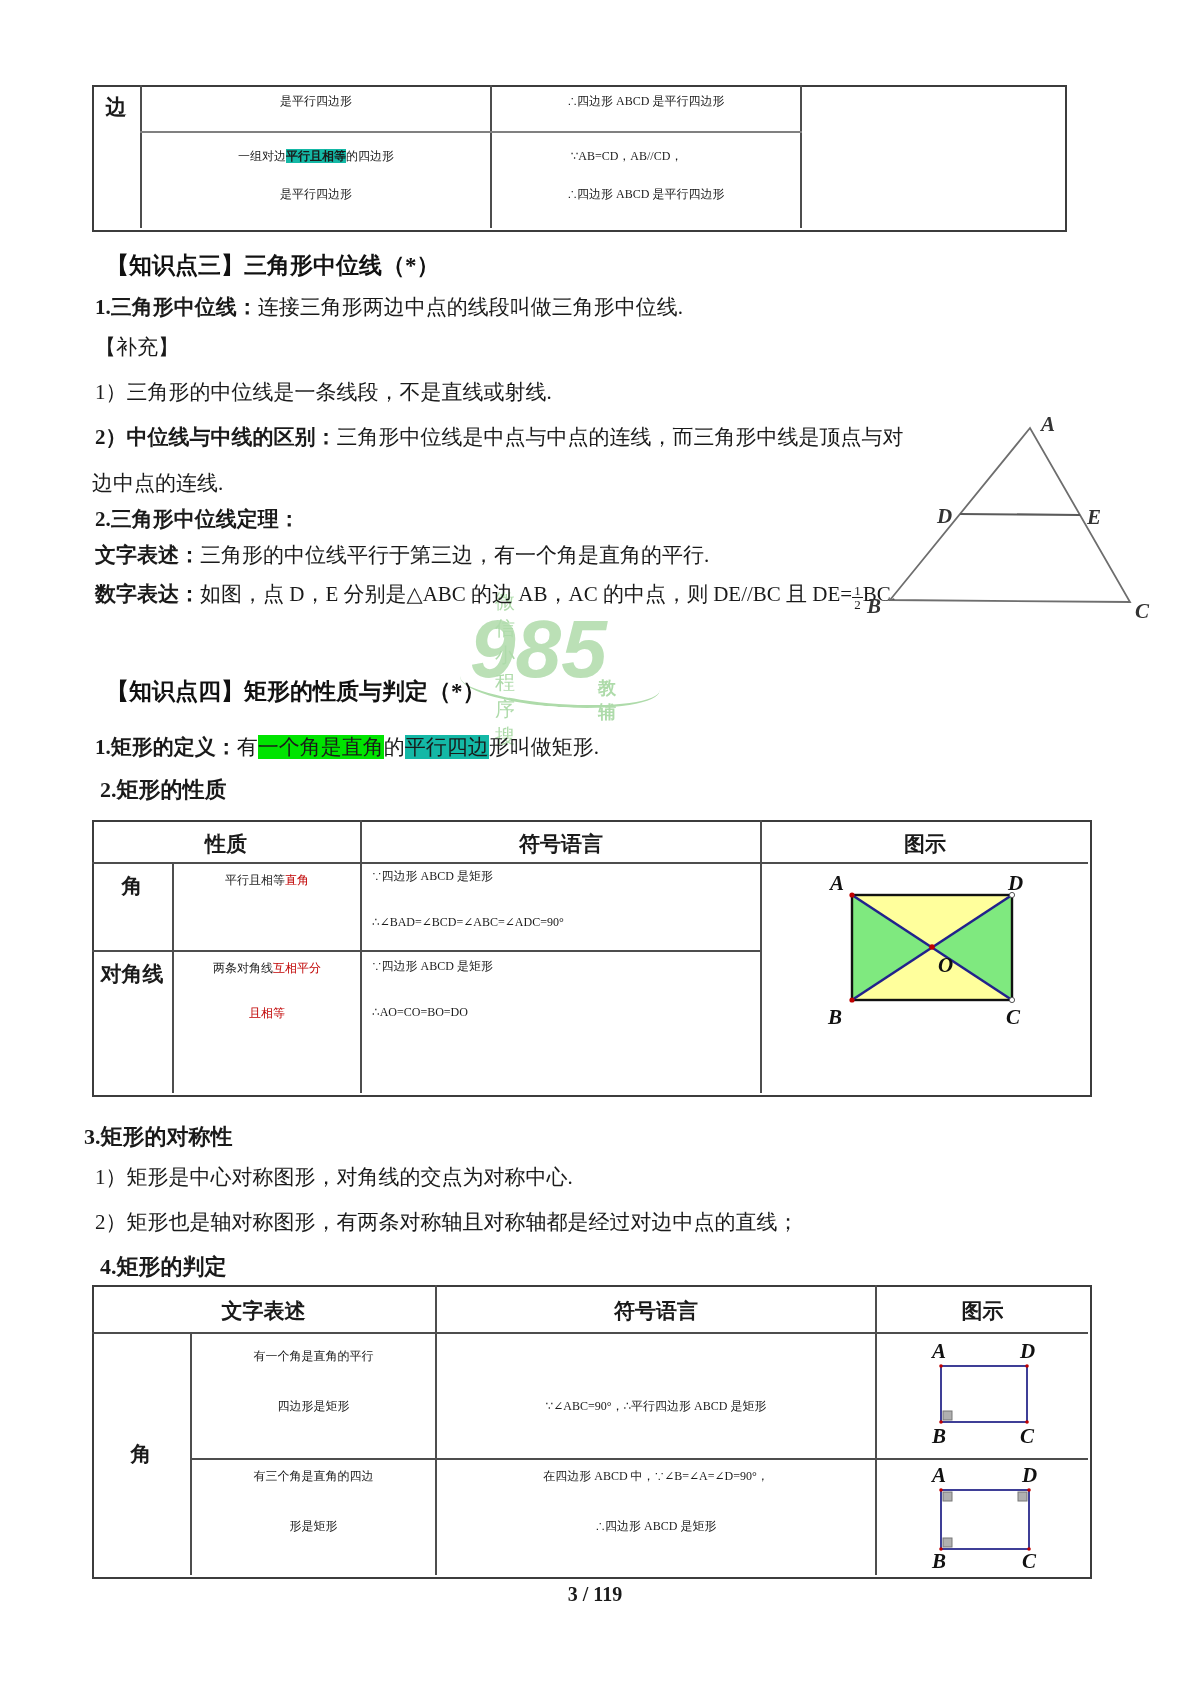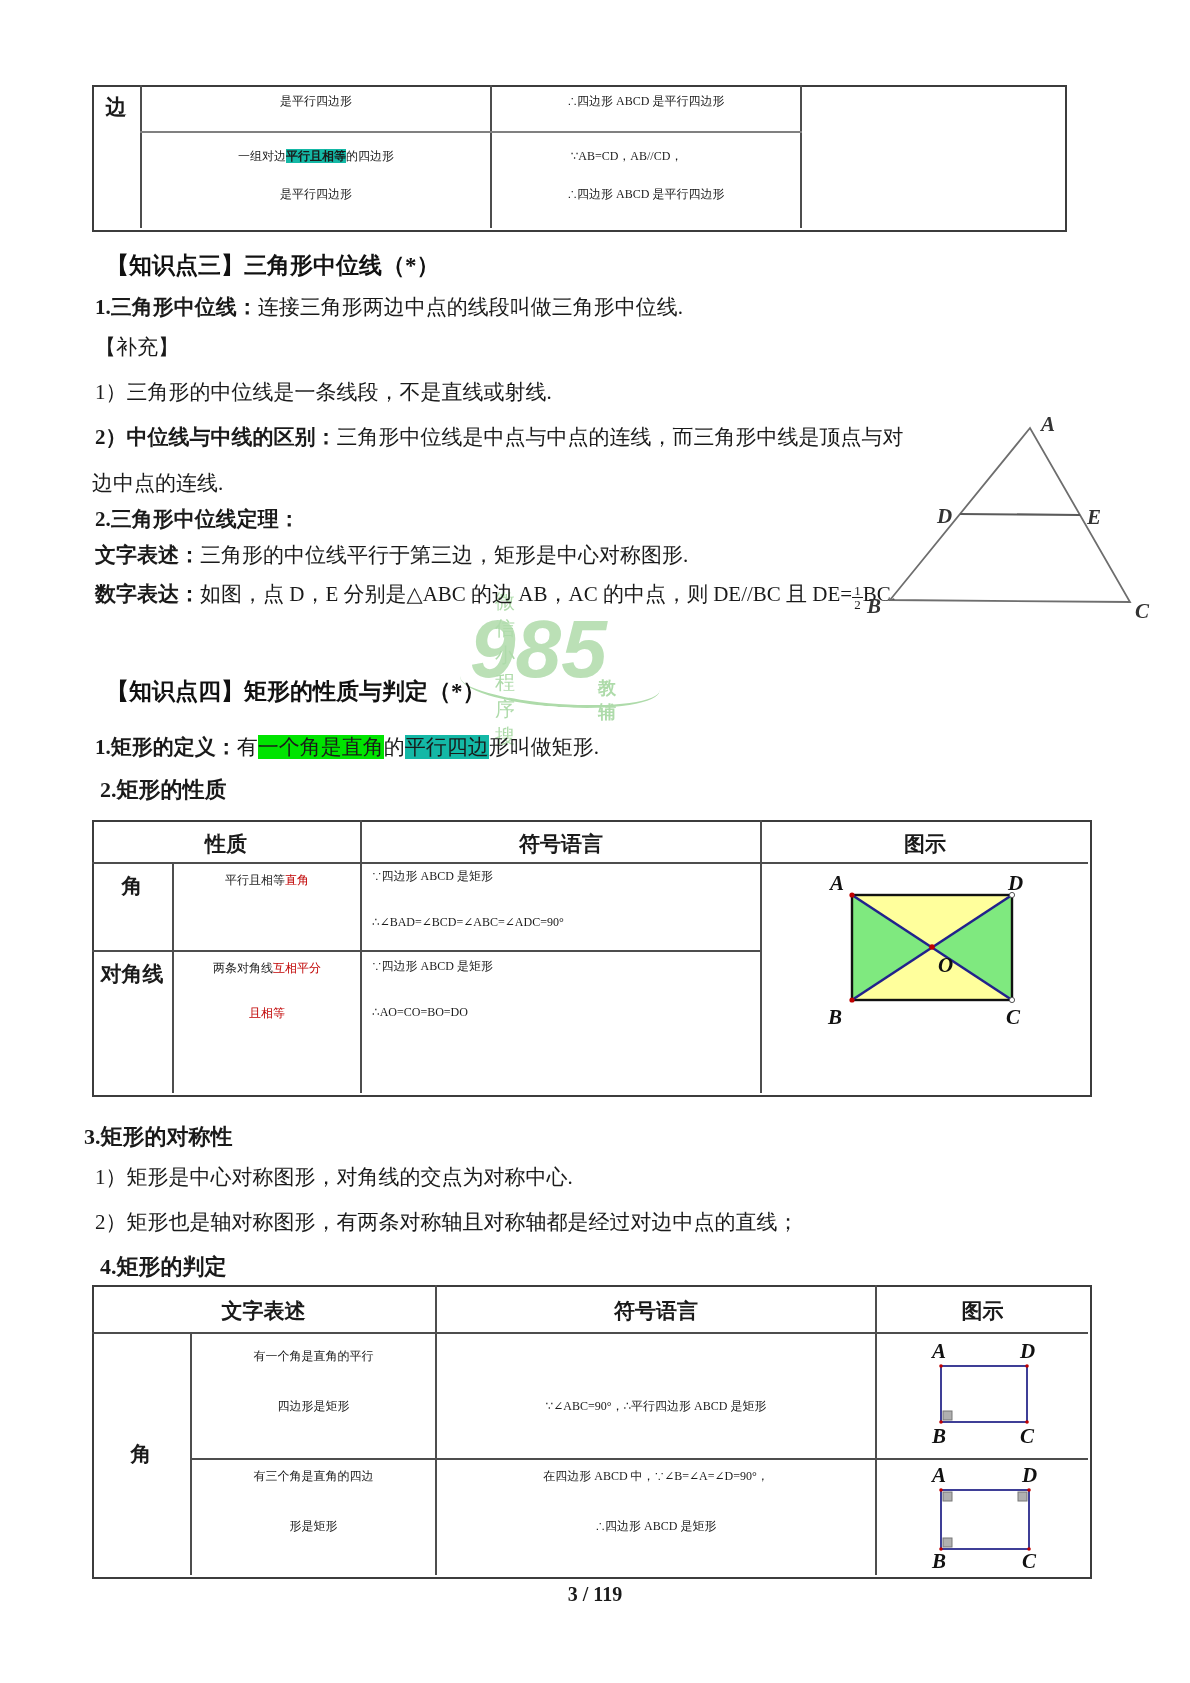"三角形的中位线平行于第三边，矩形是中心对称图形." span { text: 矩形是中心对称图形 -> 有一个角是直角的平行 }
